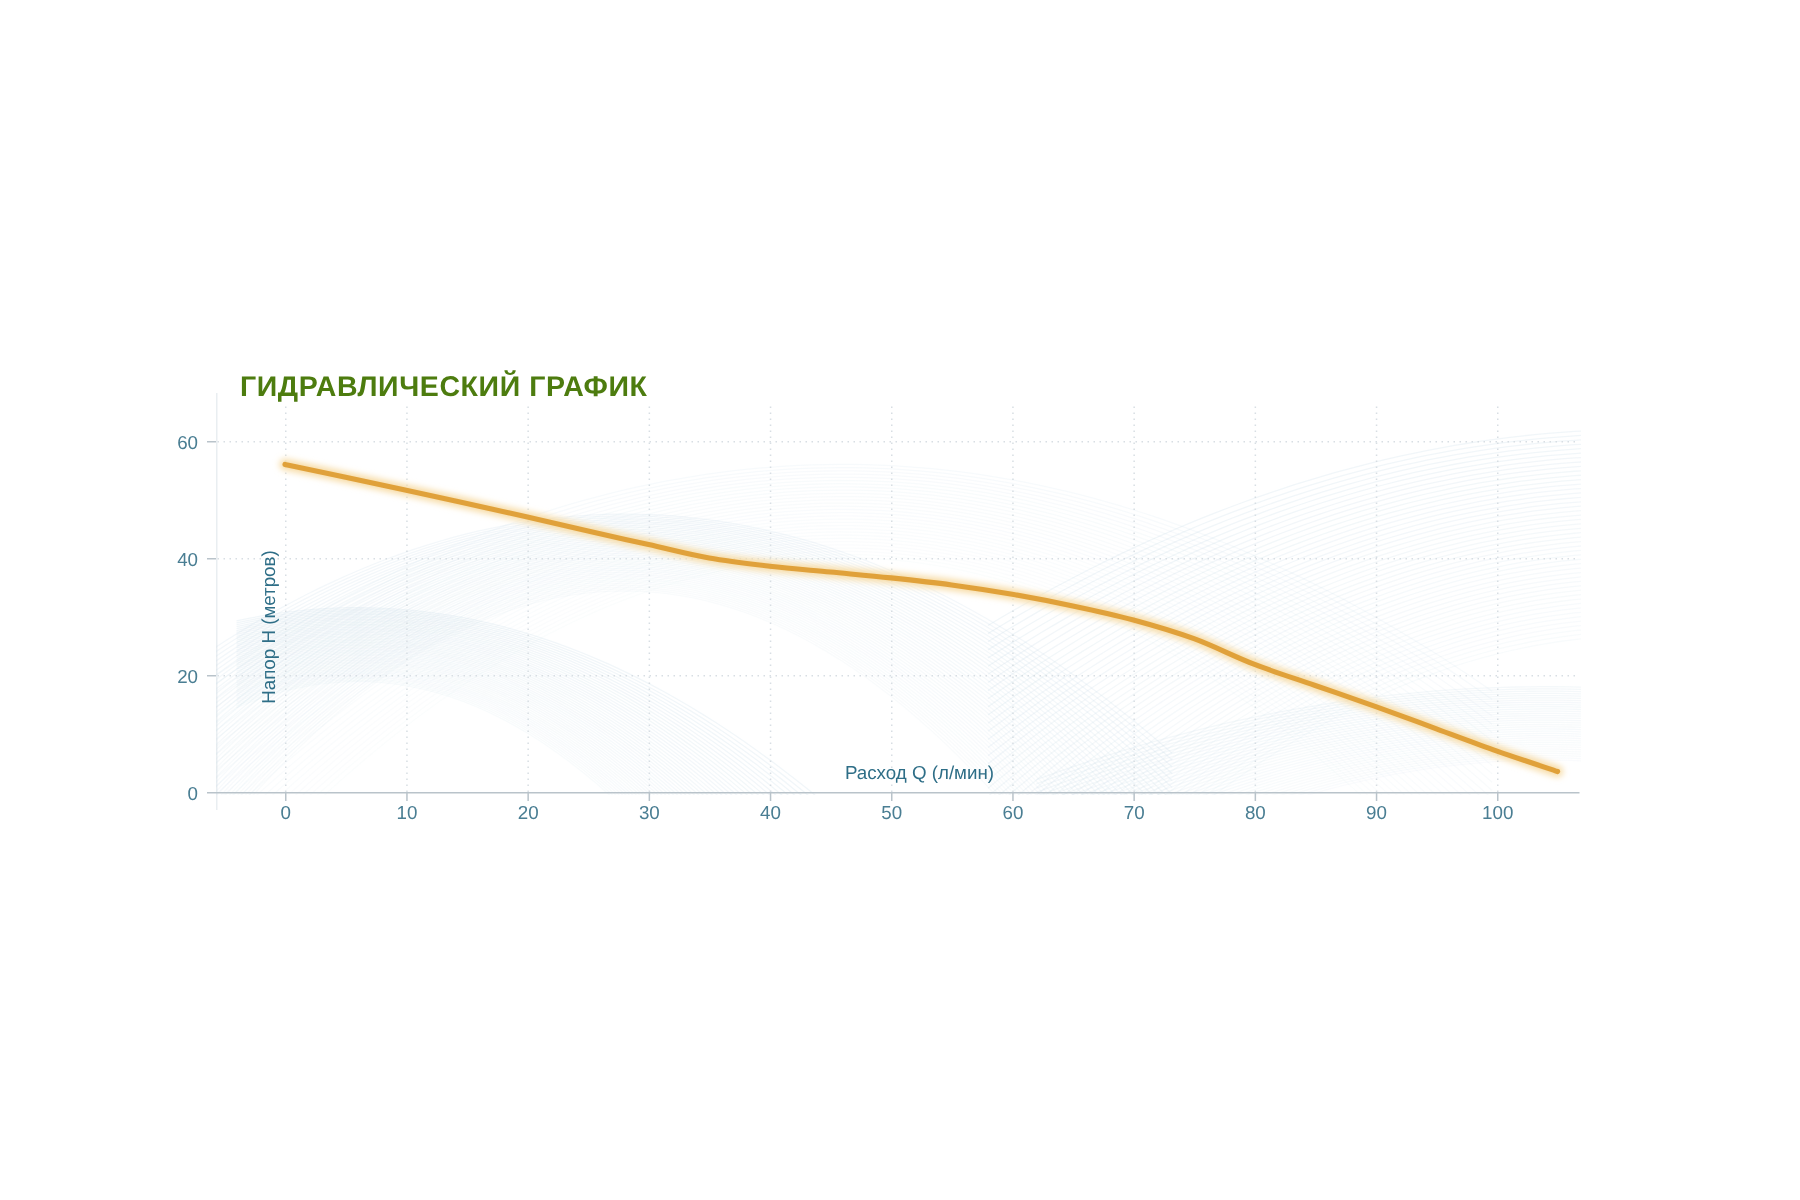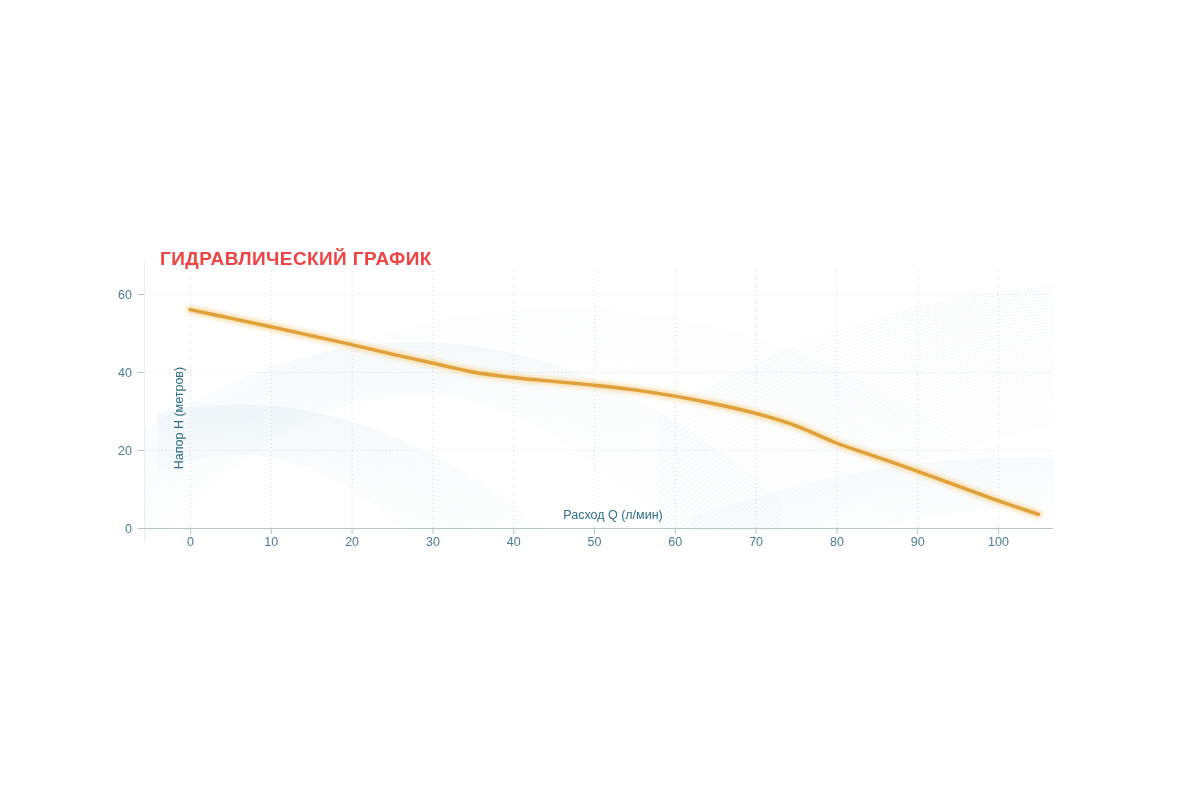"ГИДРАВЛИЧЕСКИЙ ГРАФИК" #chart-title { color: #ef4444 -> #4d7c0f }
